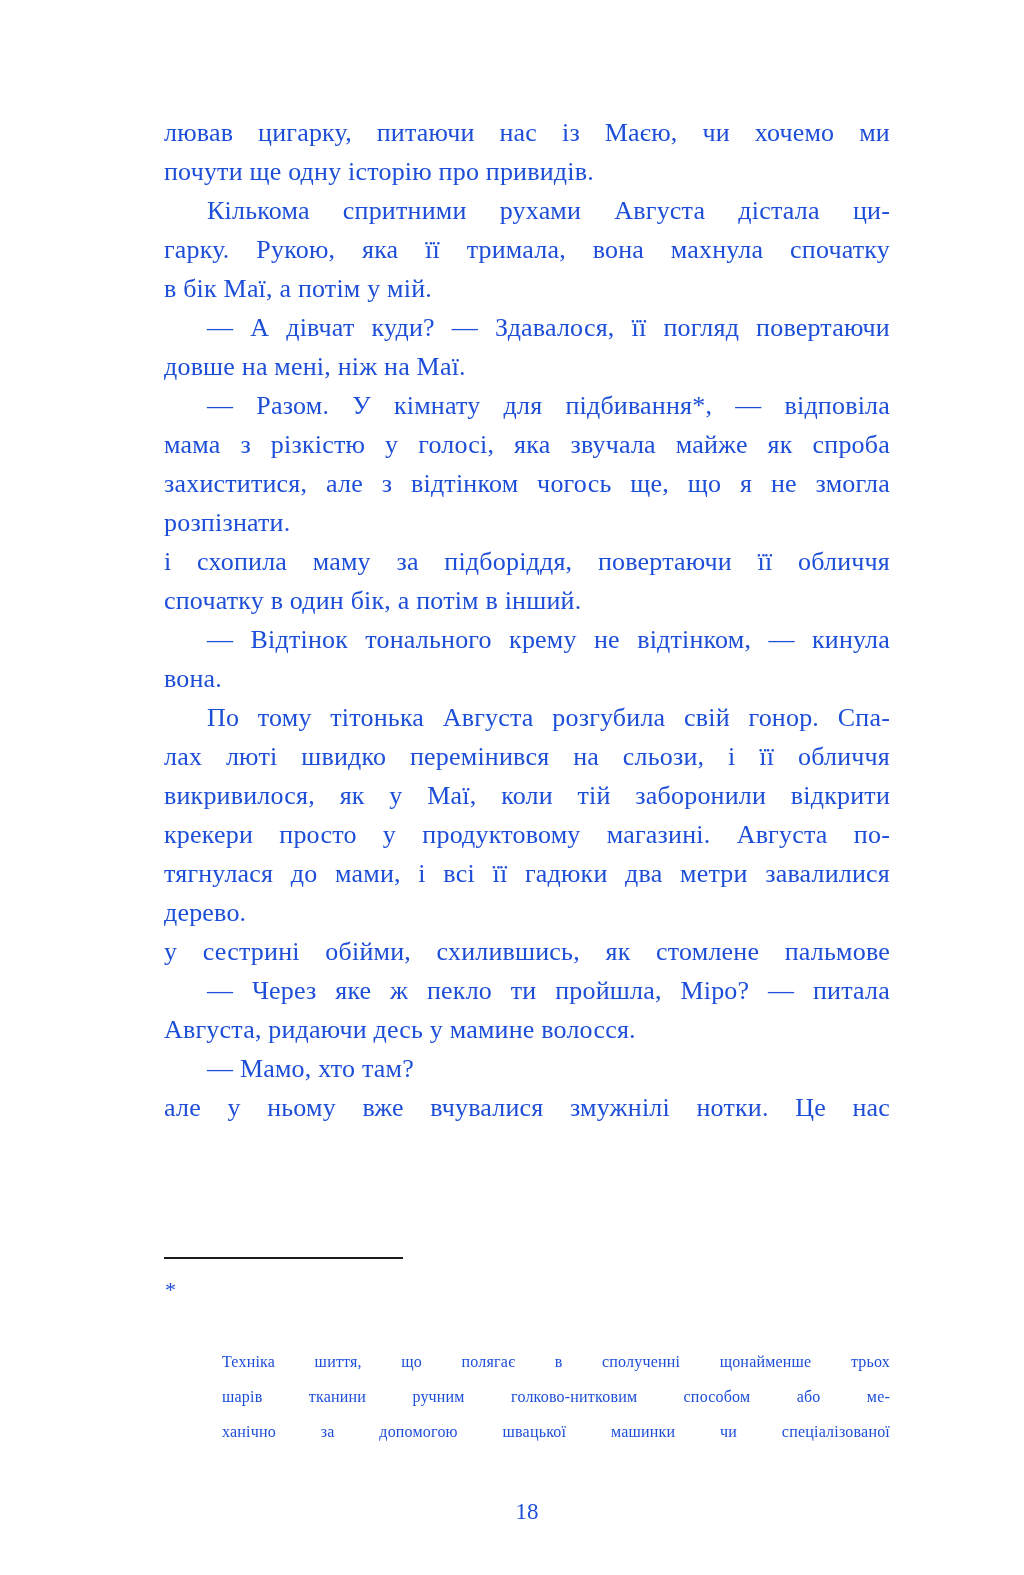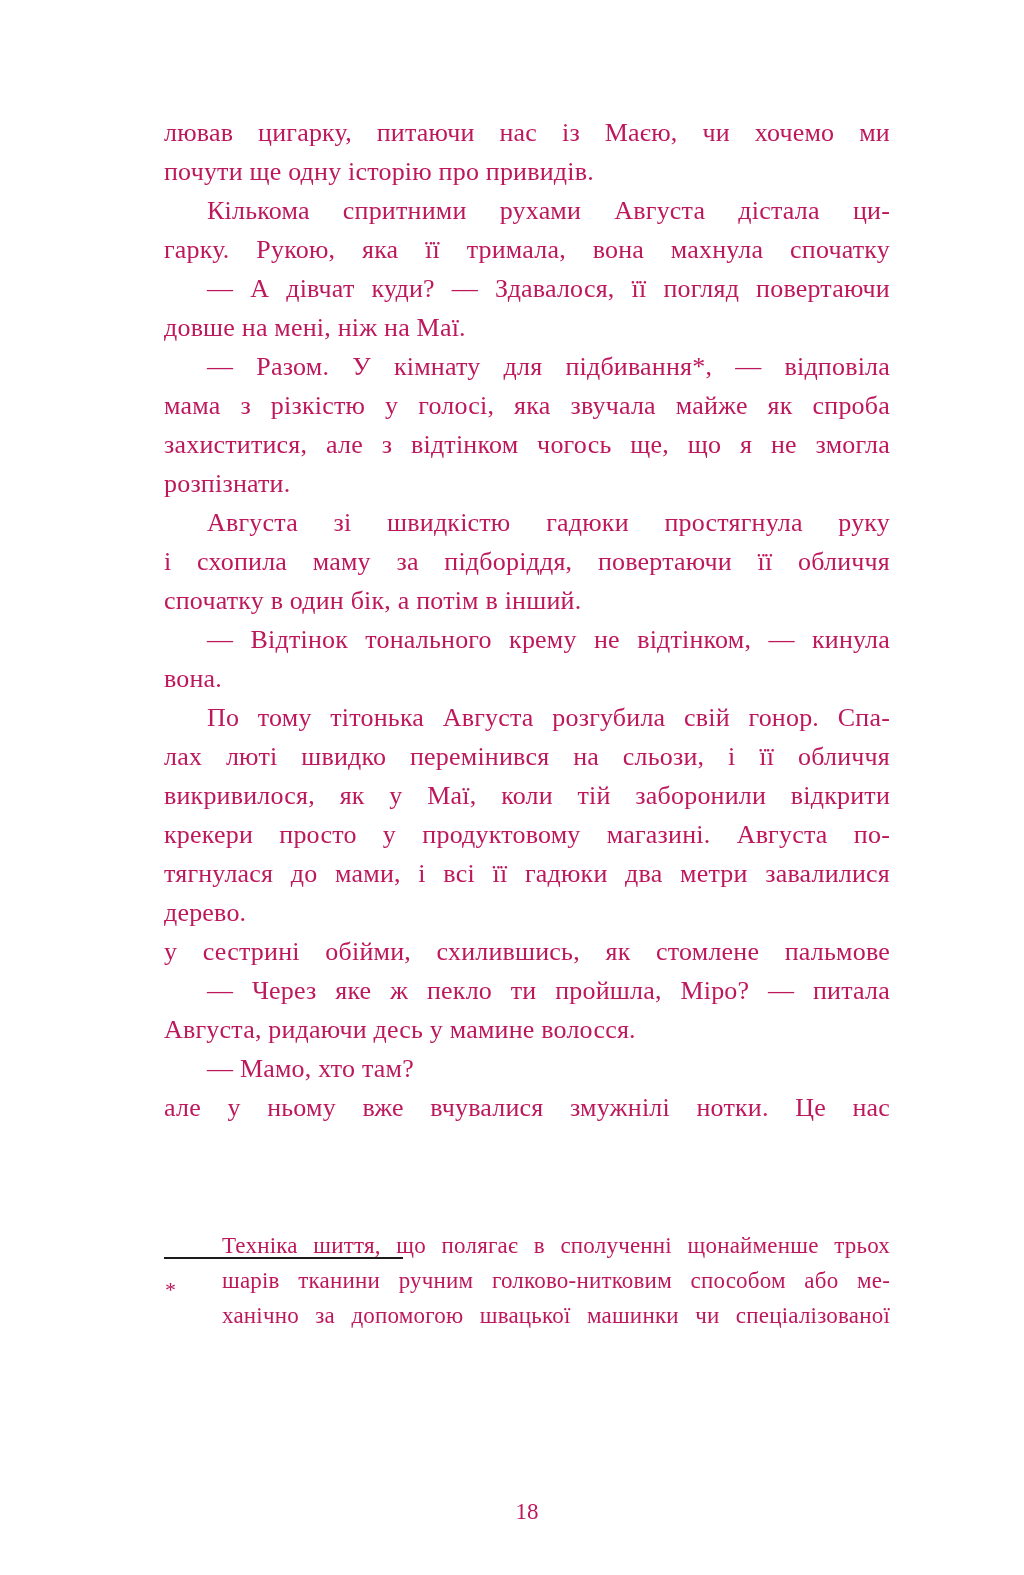"лював цигарку, питаючи нас із" .page { color: #be185d -> #1d4ed8 }
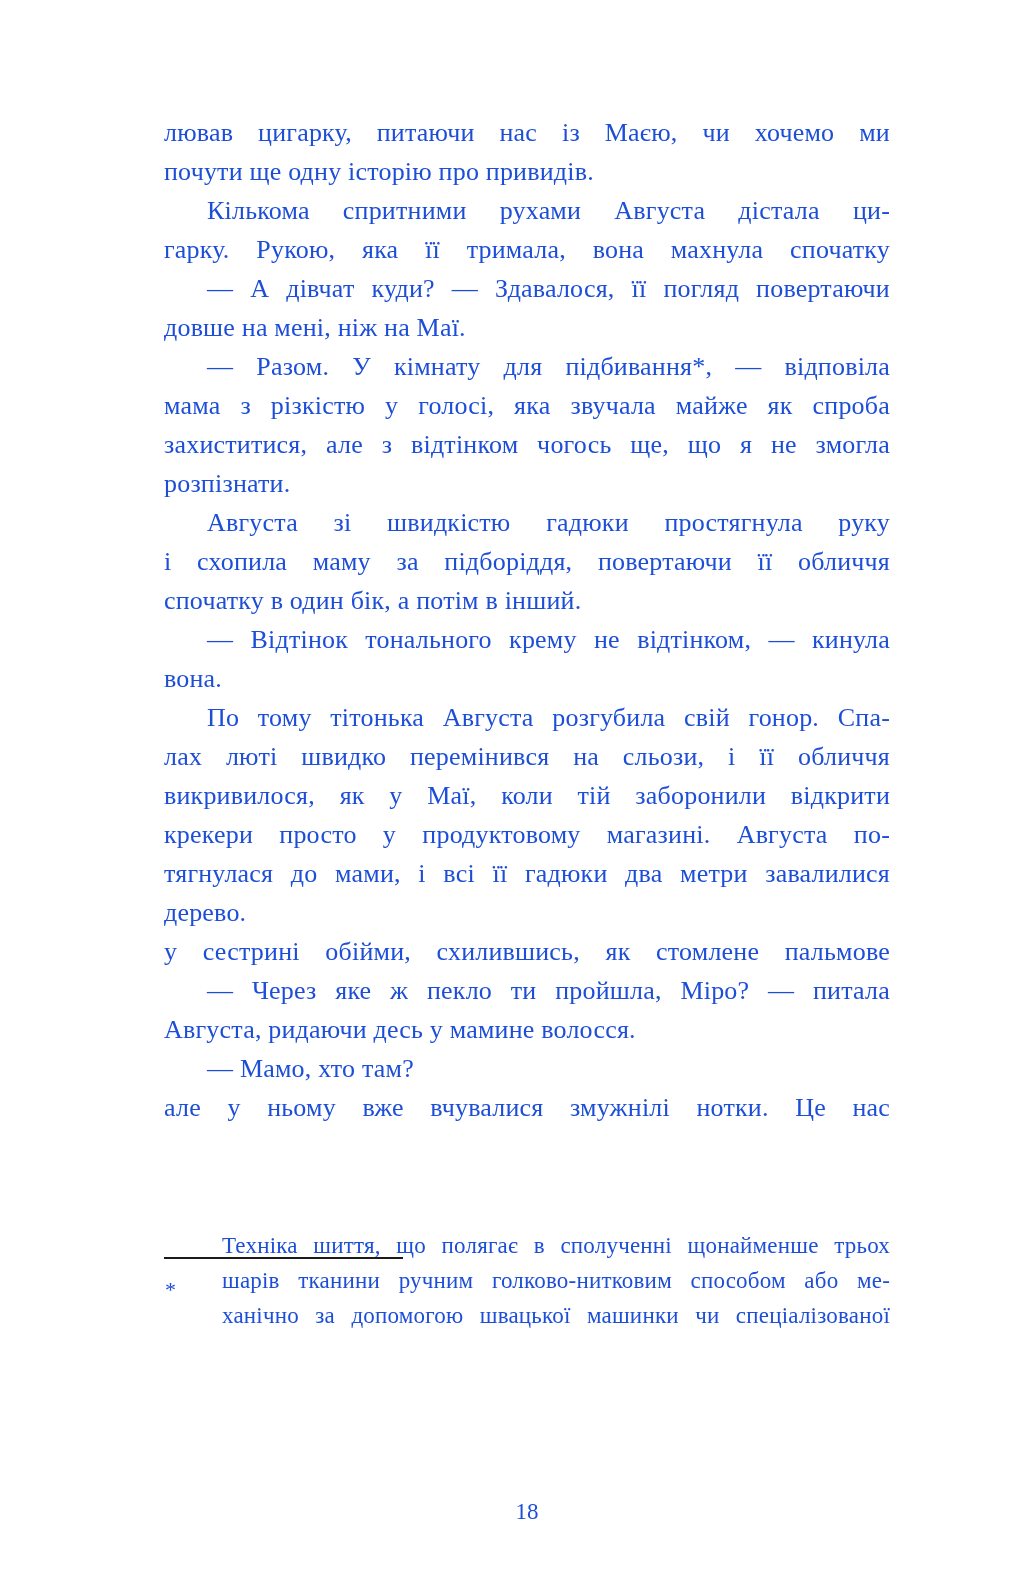"в бік Маї, а потім" div.line { html: none -> <div>в бік Маї, а потім у мій.</div> }
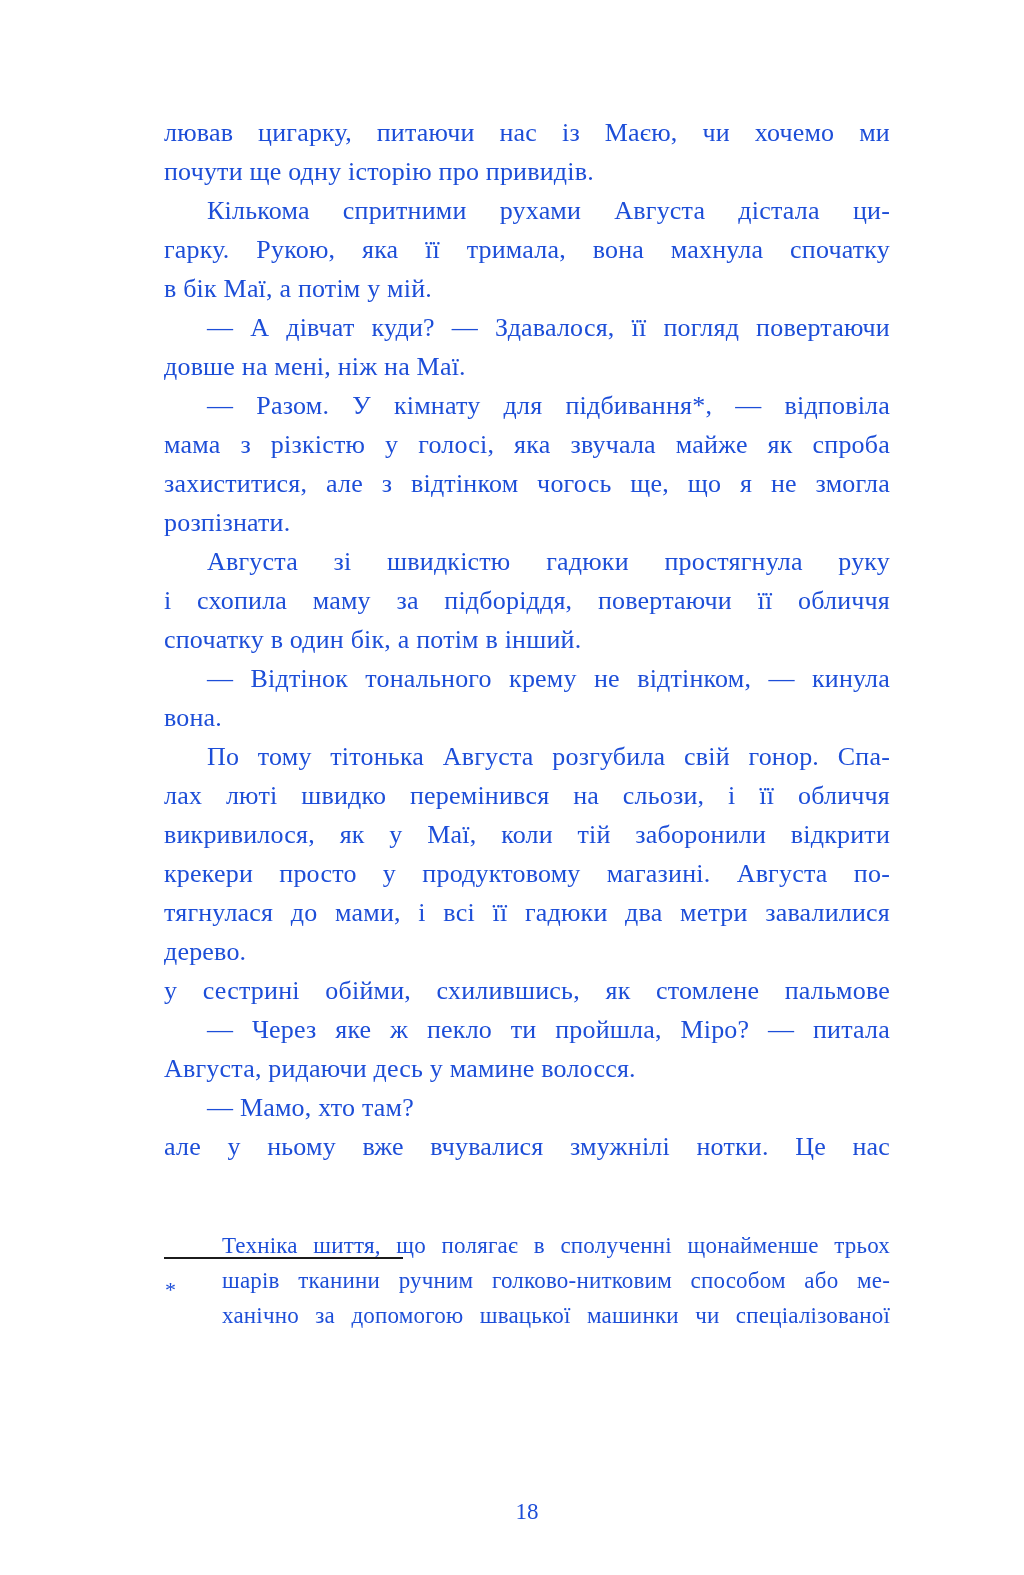"Августа зі швидкістю гадюки простягнула" div.line { html: <div>Августа зі швидкістю гадюки простягнула руку</div> -> none }
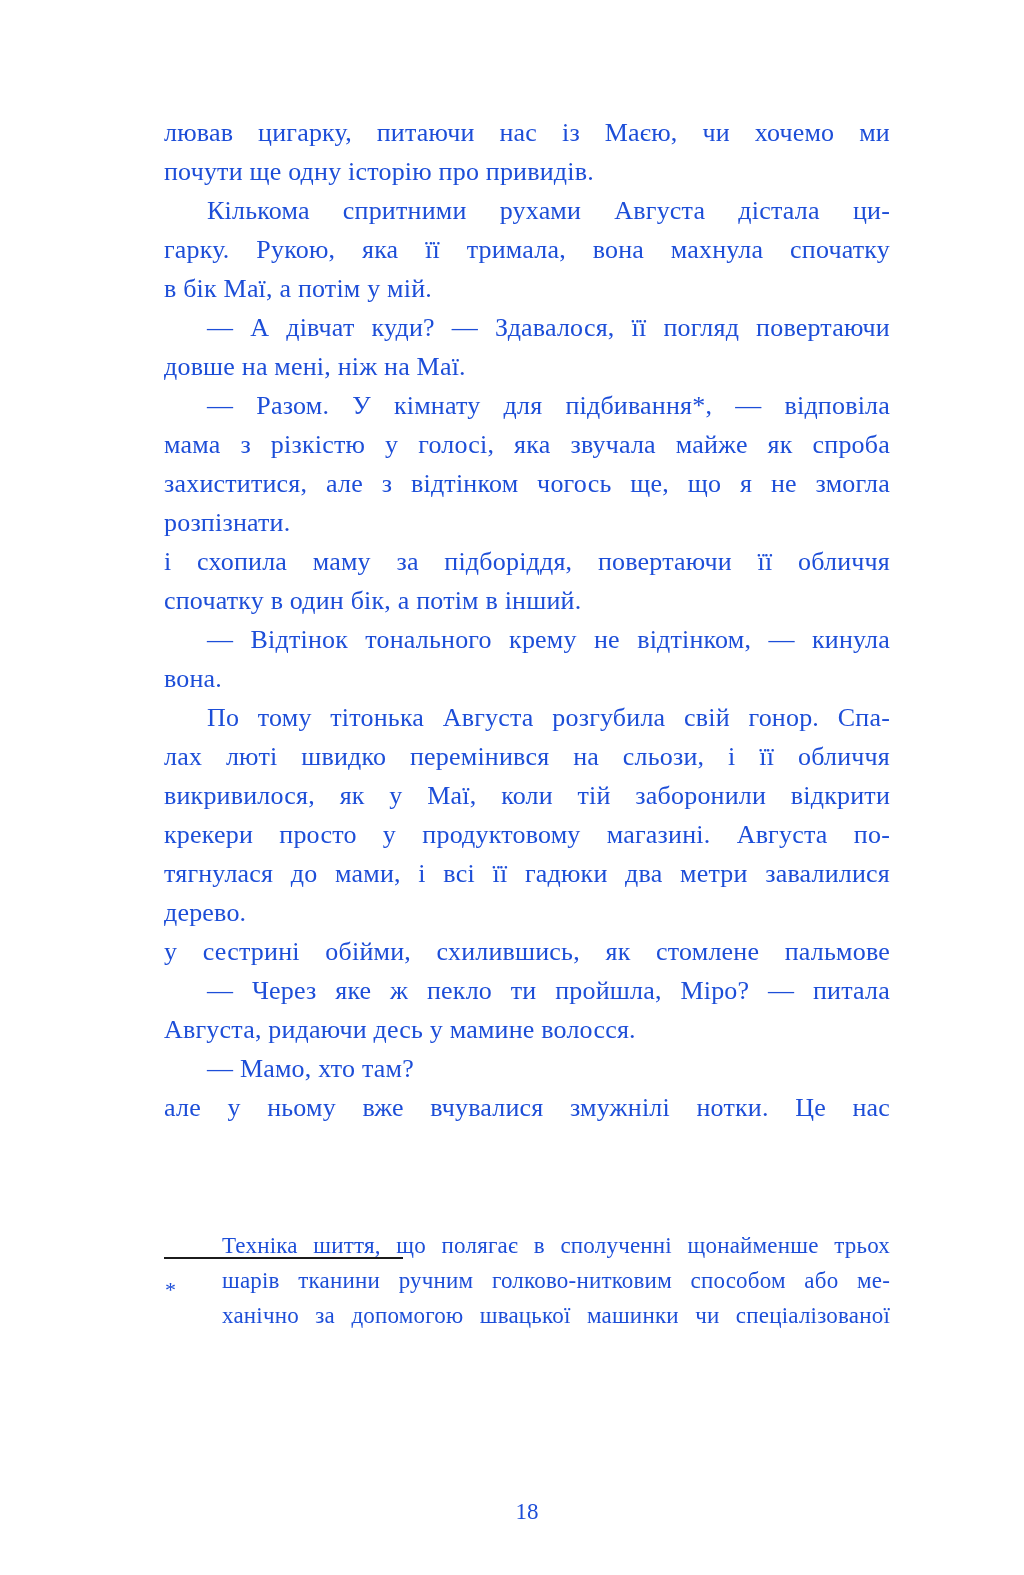"Техніка шиття, що полягає в" .fn-lines { font-size: 23px -> 16px; top: 1228px -> 1344px }
